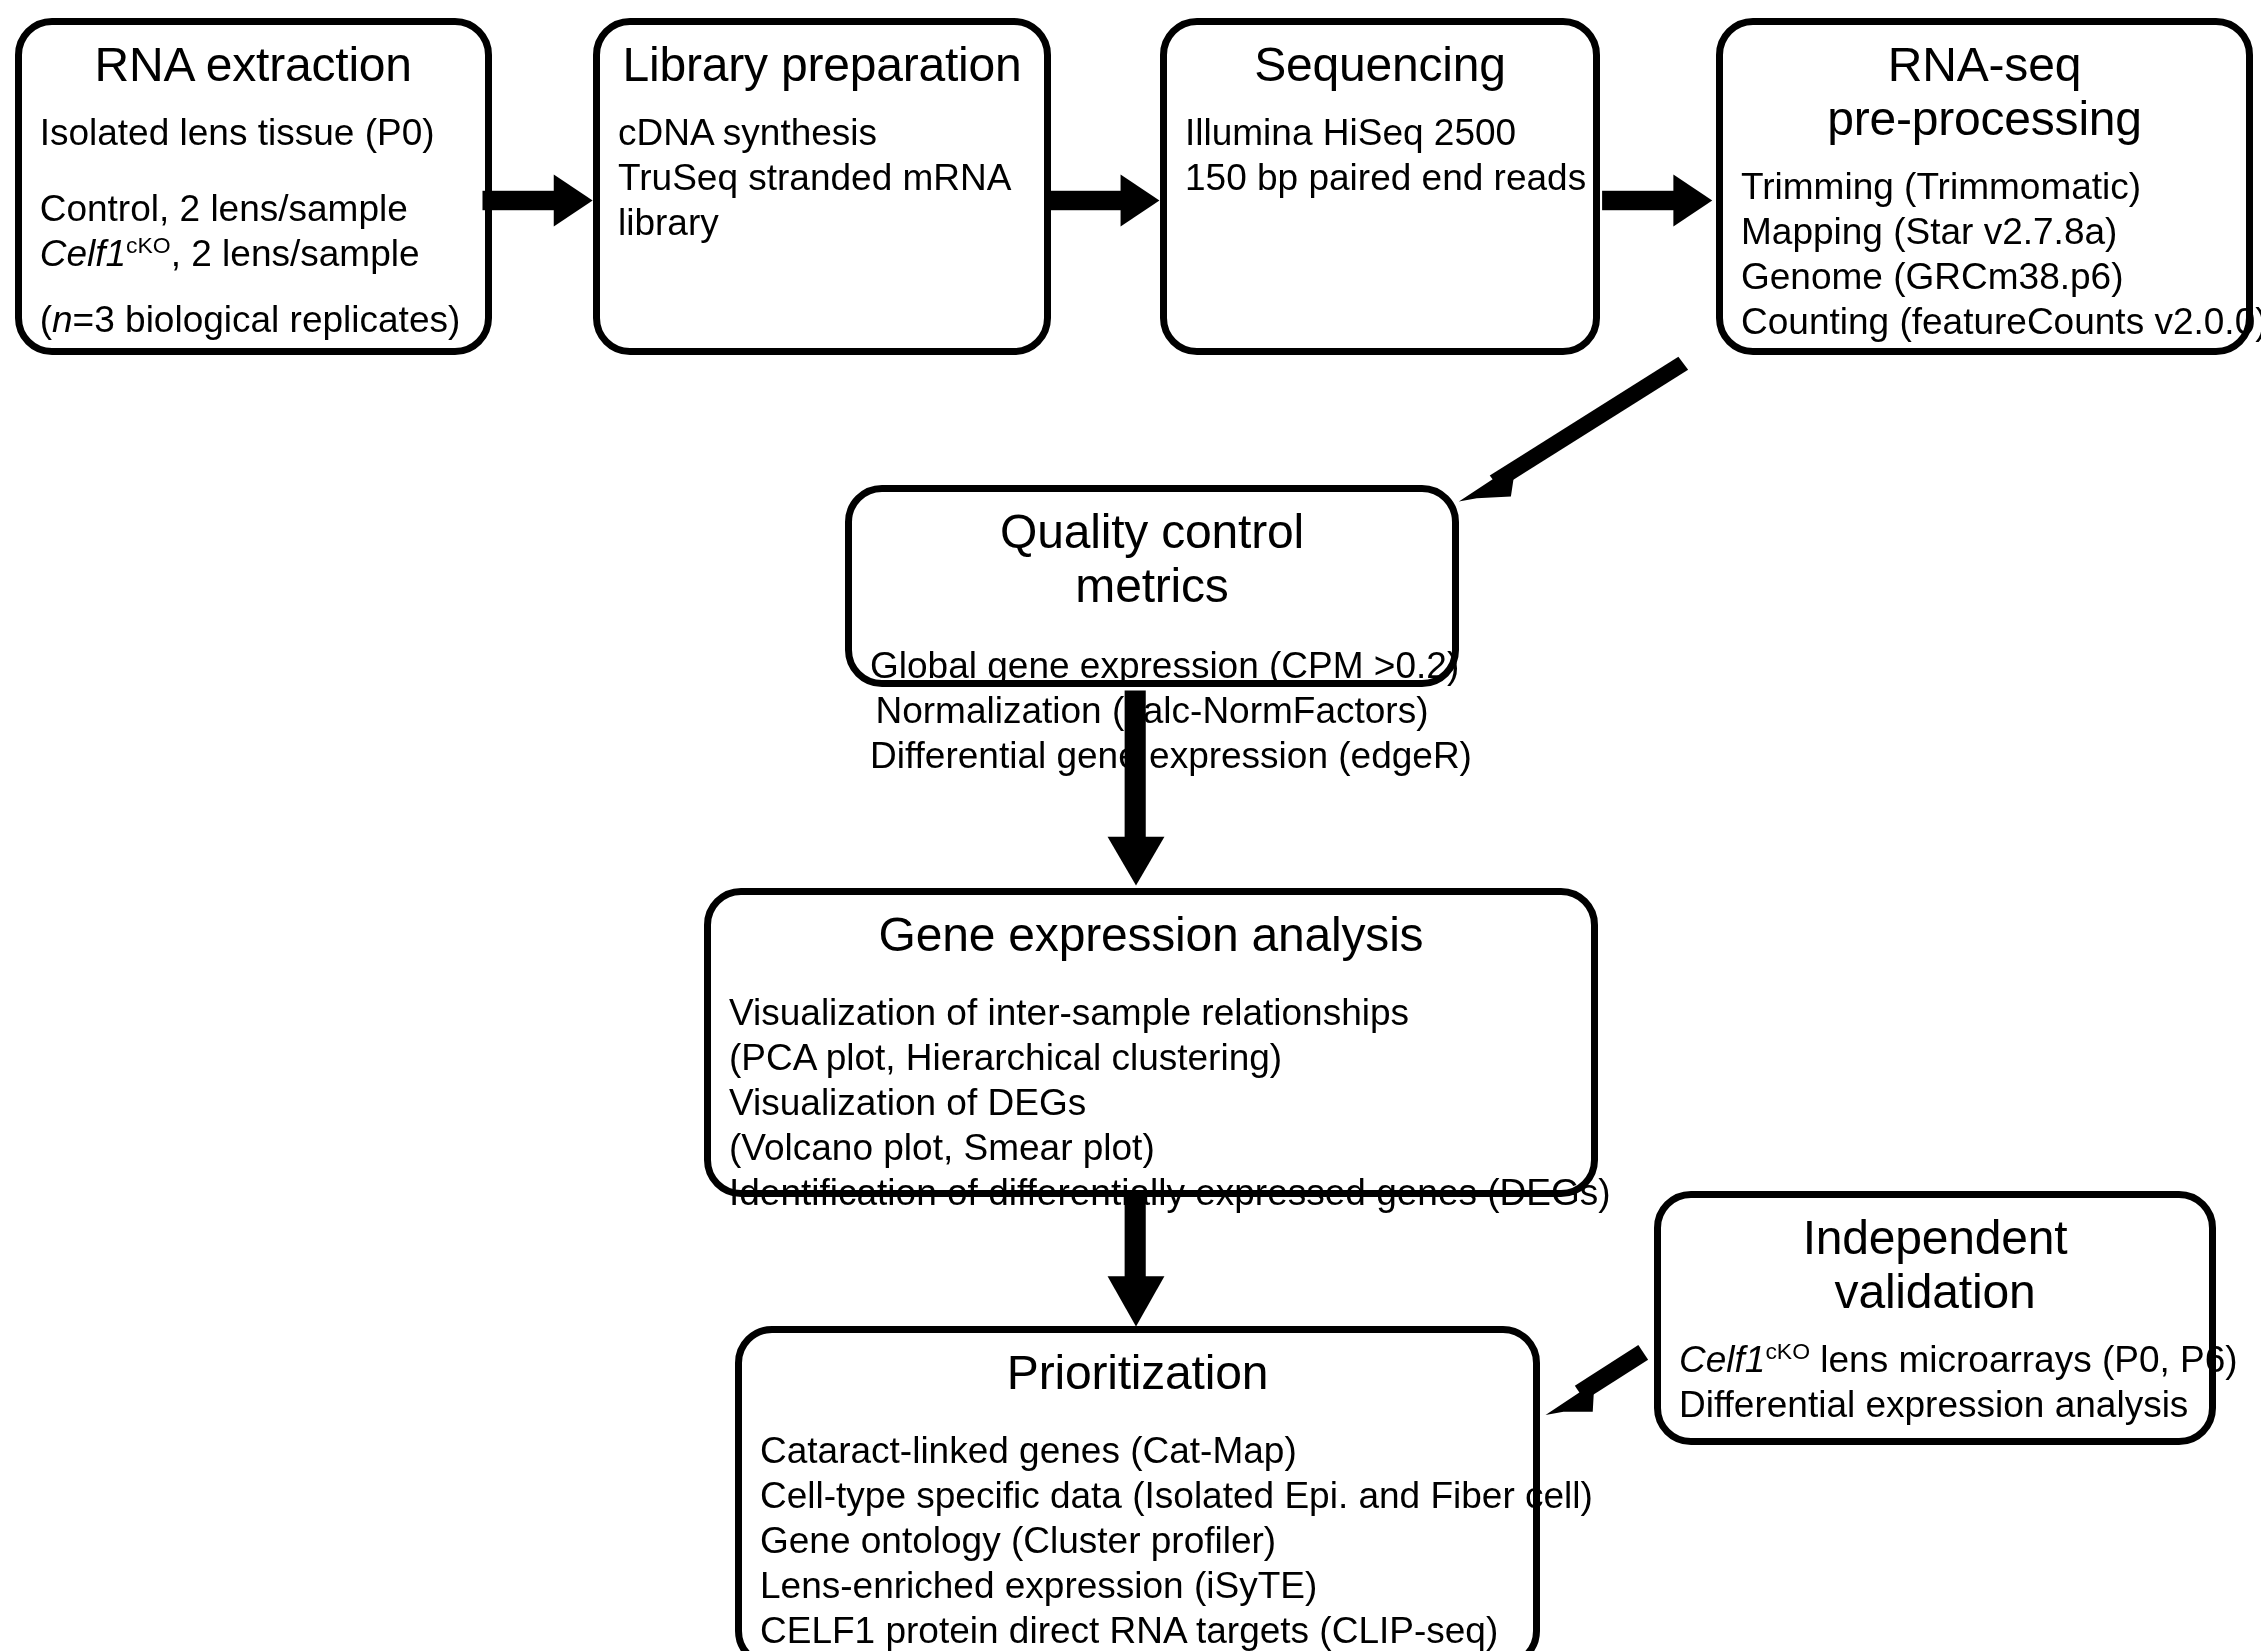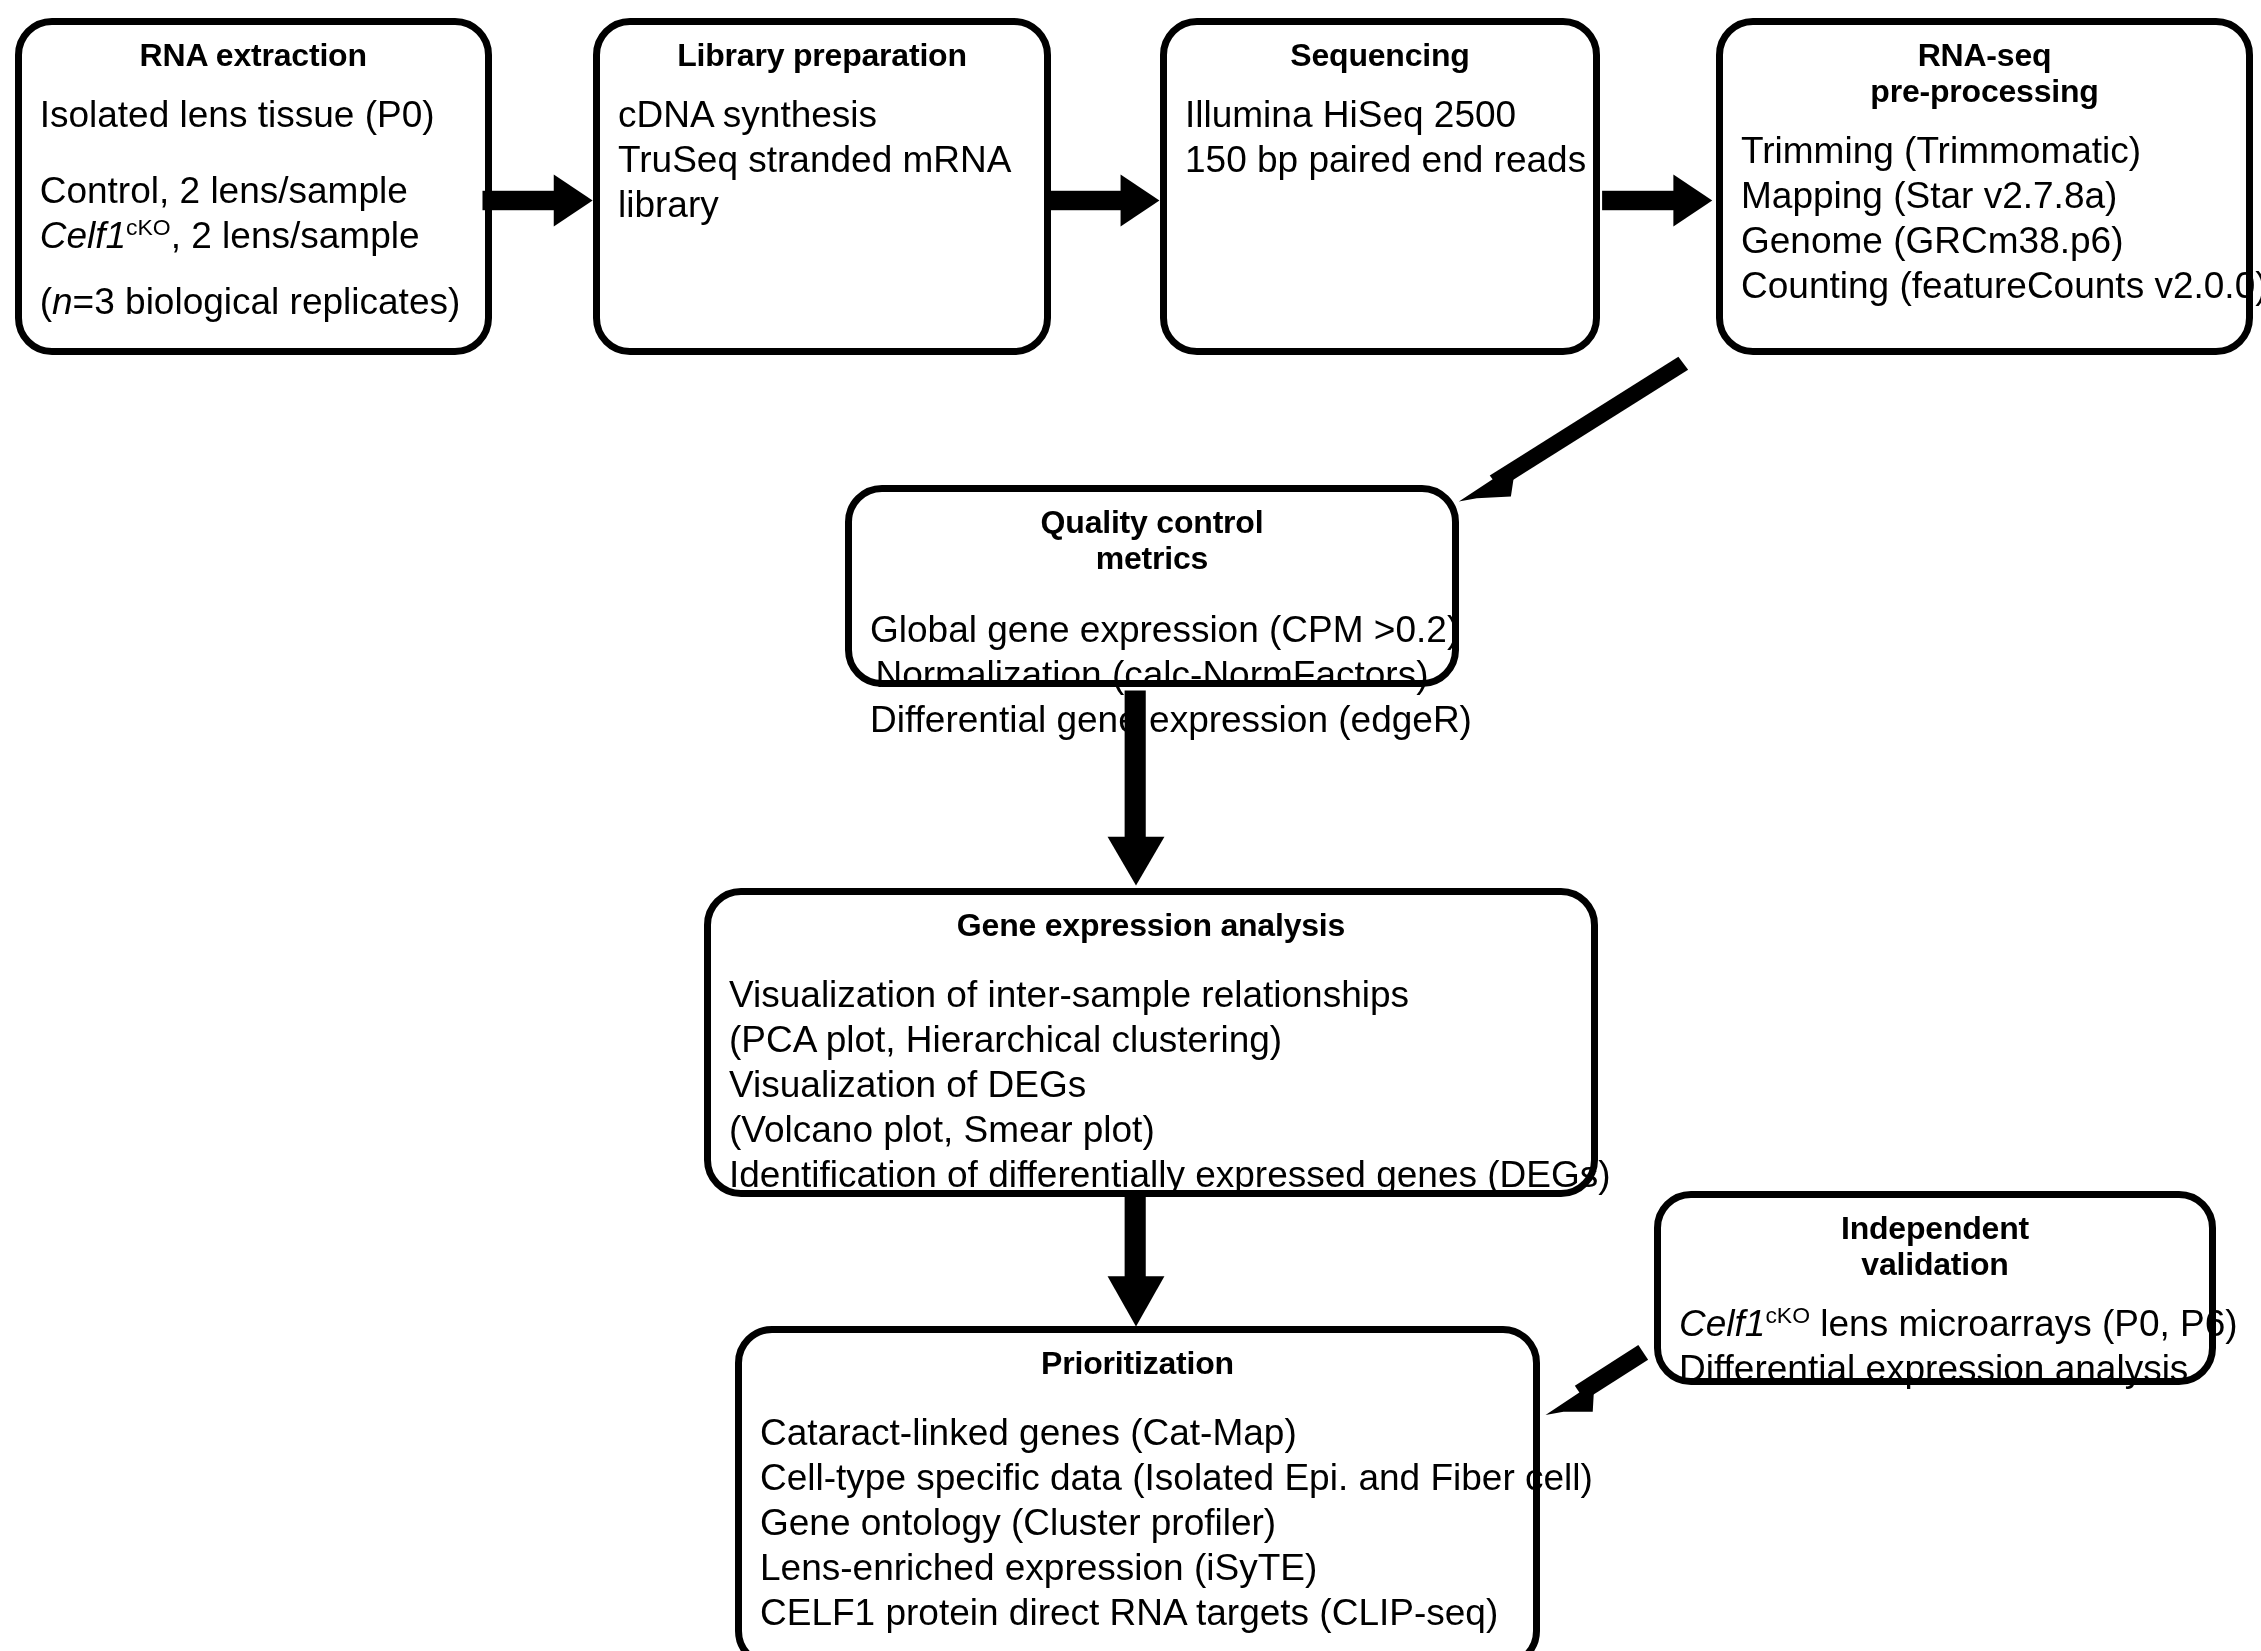"RNA extraction" .node .title { font-size: 32px -> 48px; font-weight: bold -> normal }
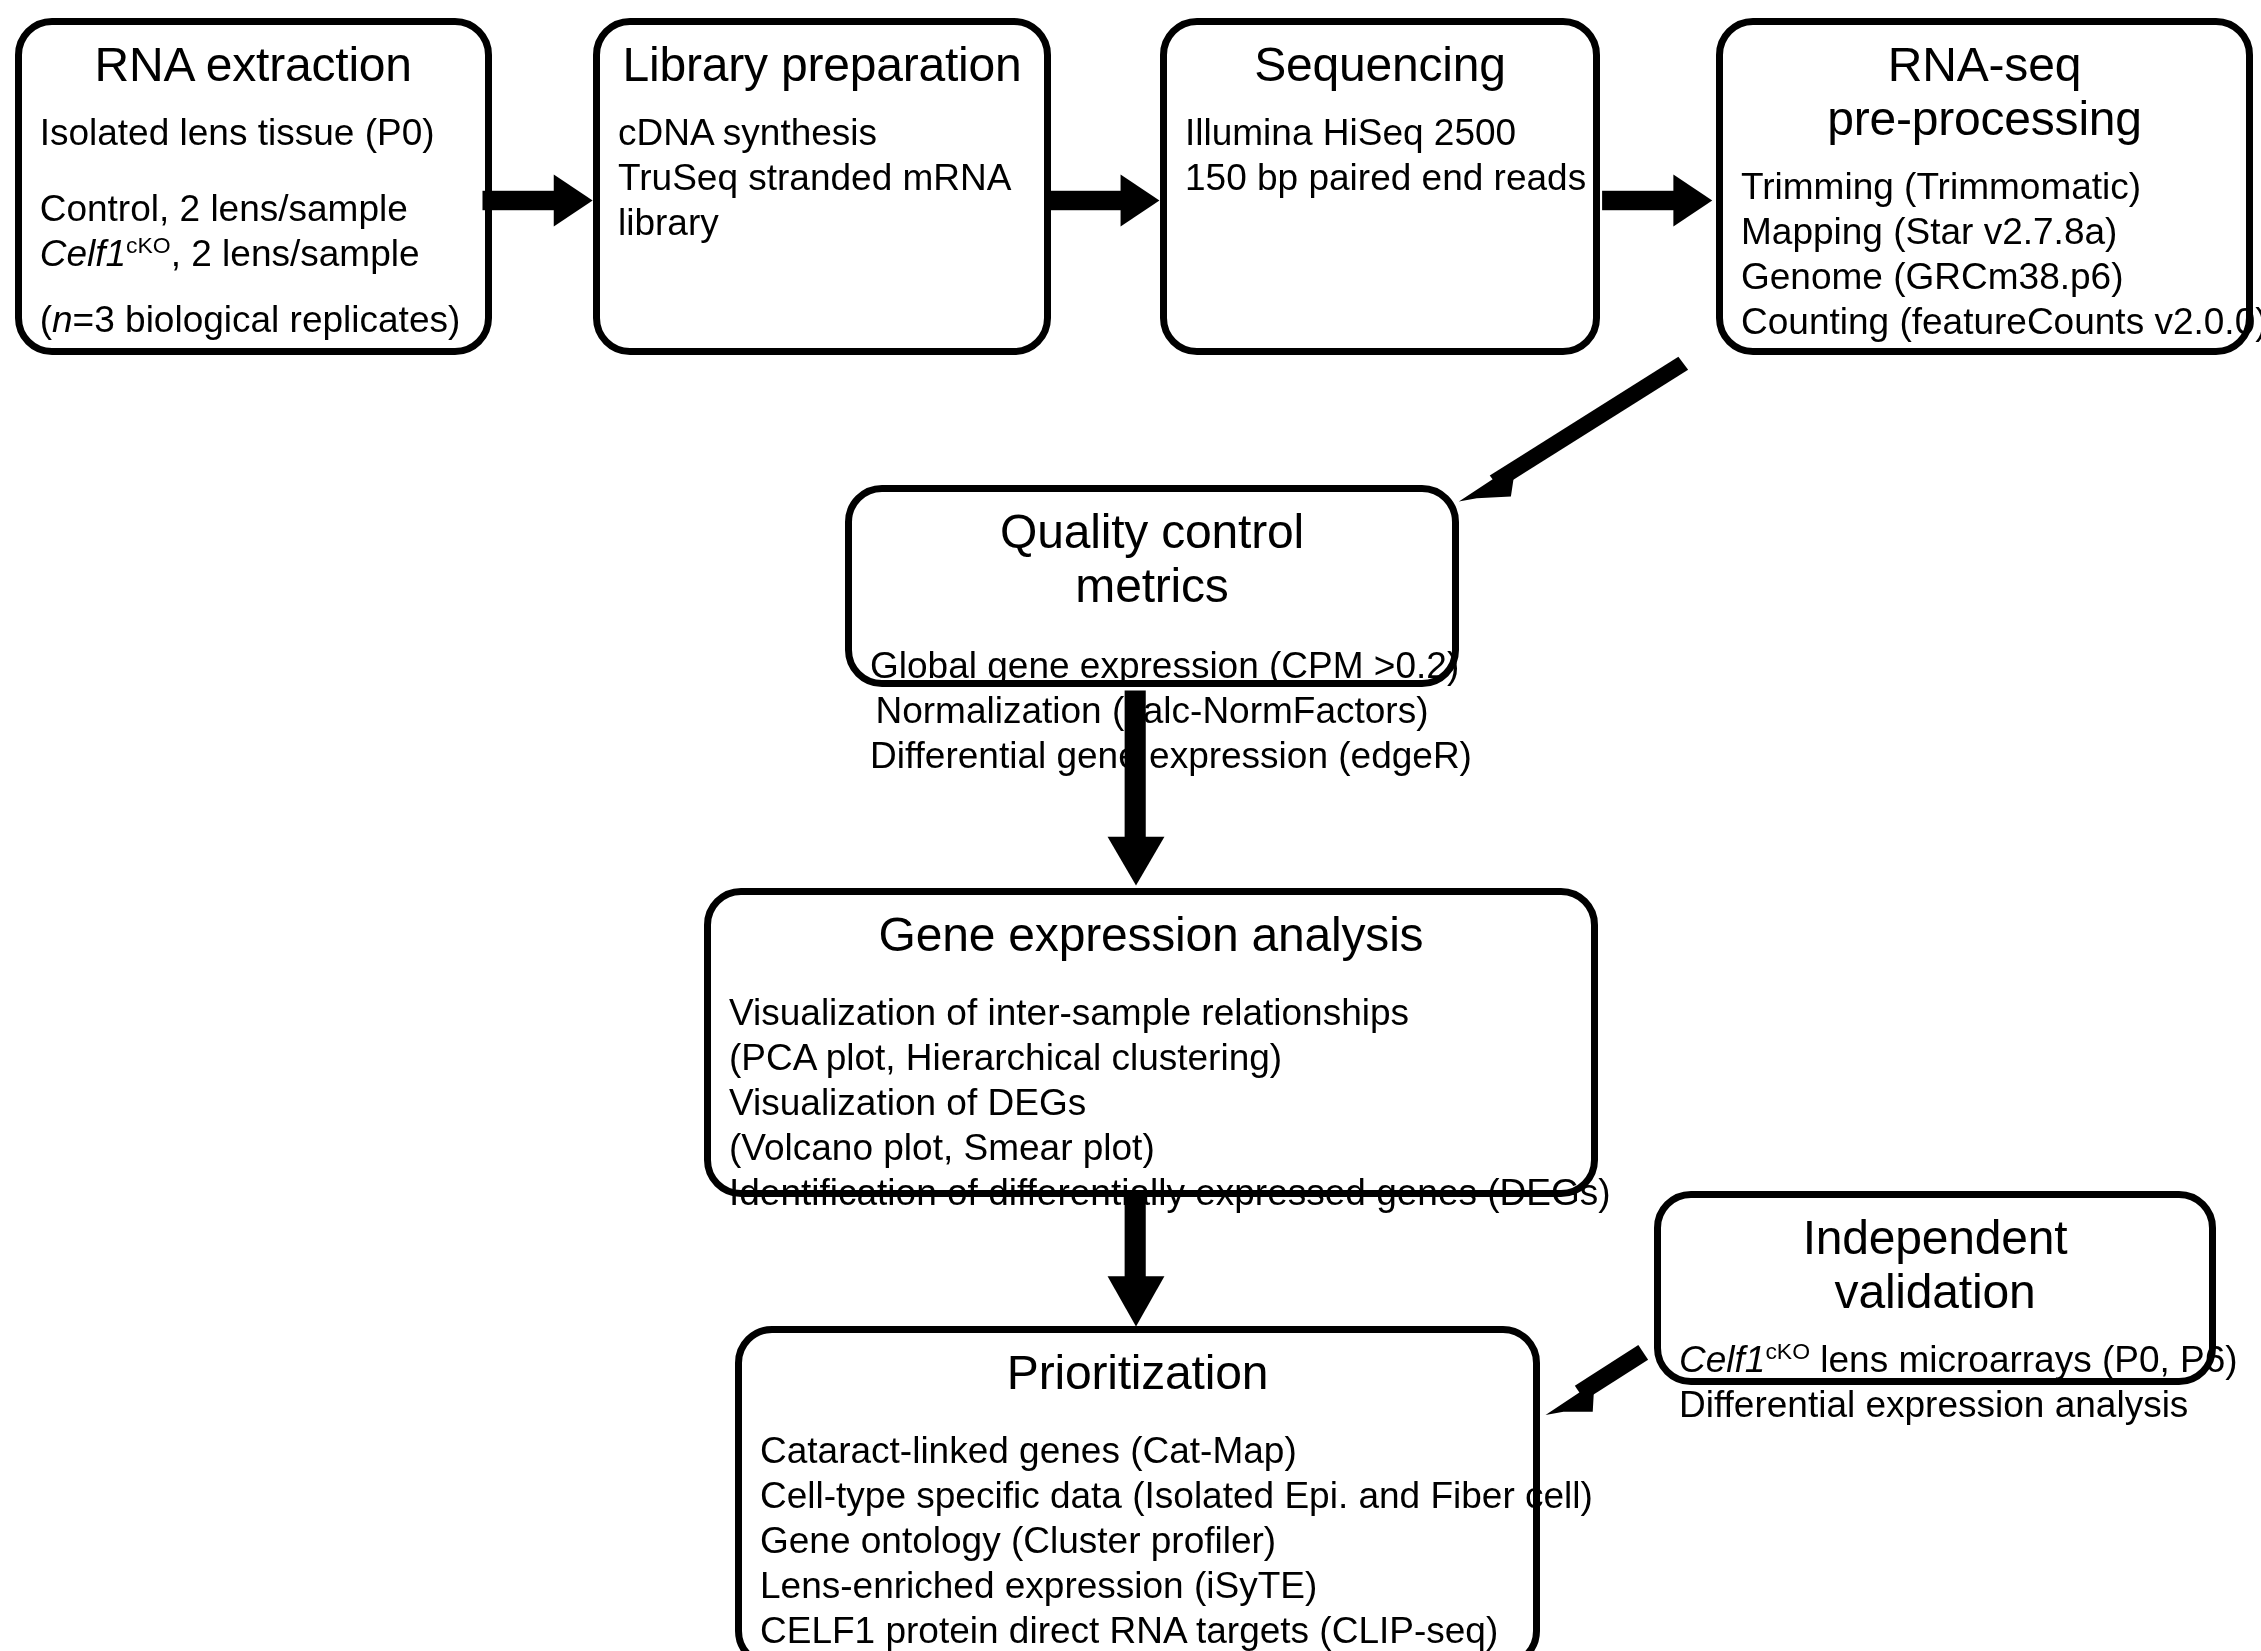"Independent" #node-validation { height: 194px -> 254px }
